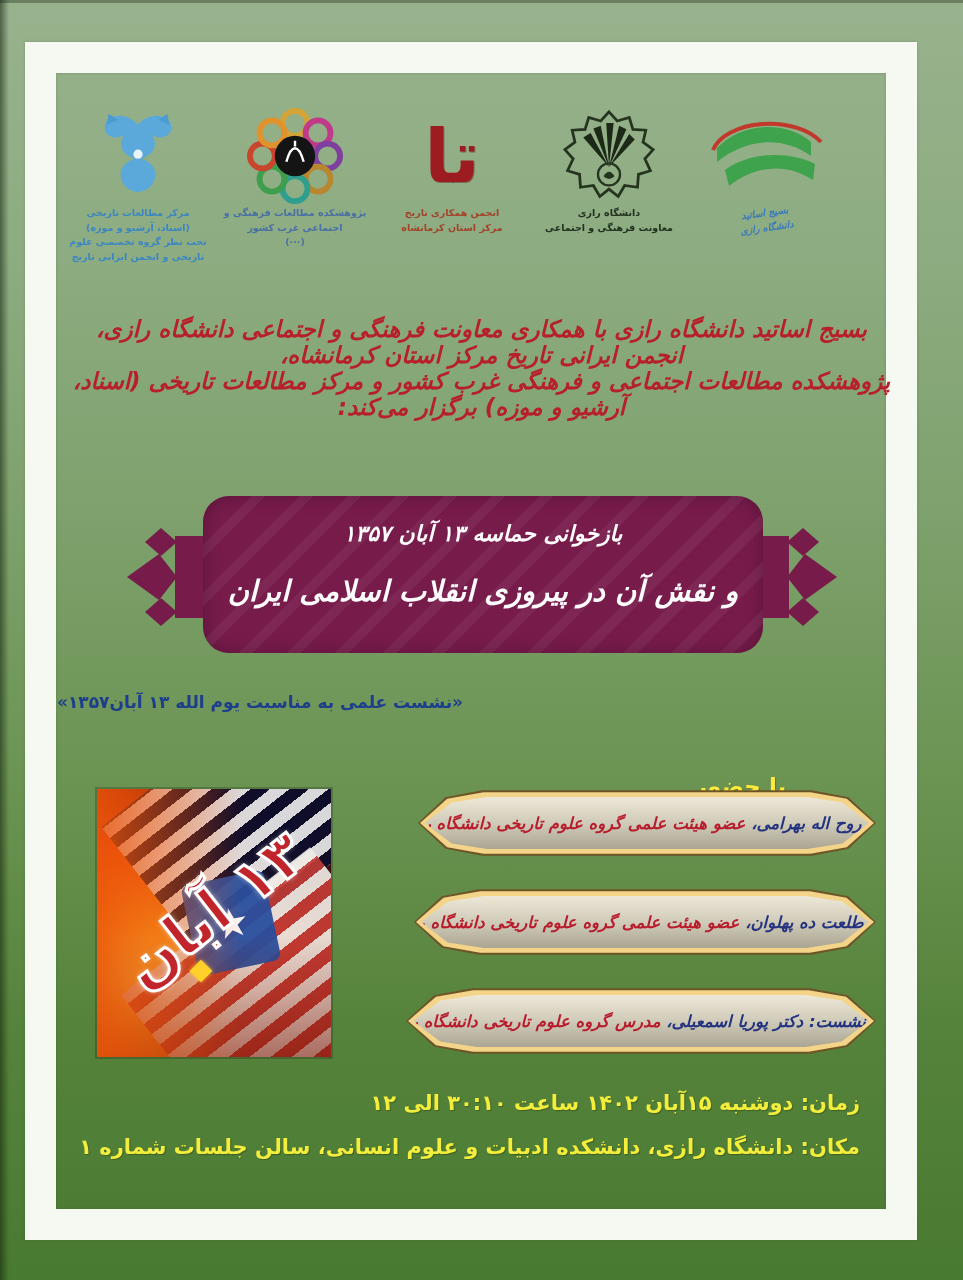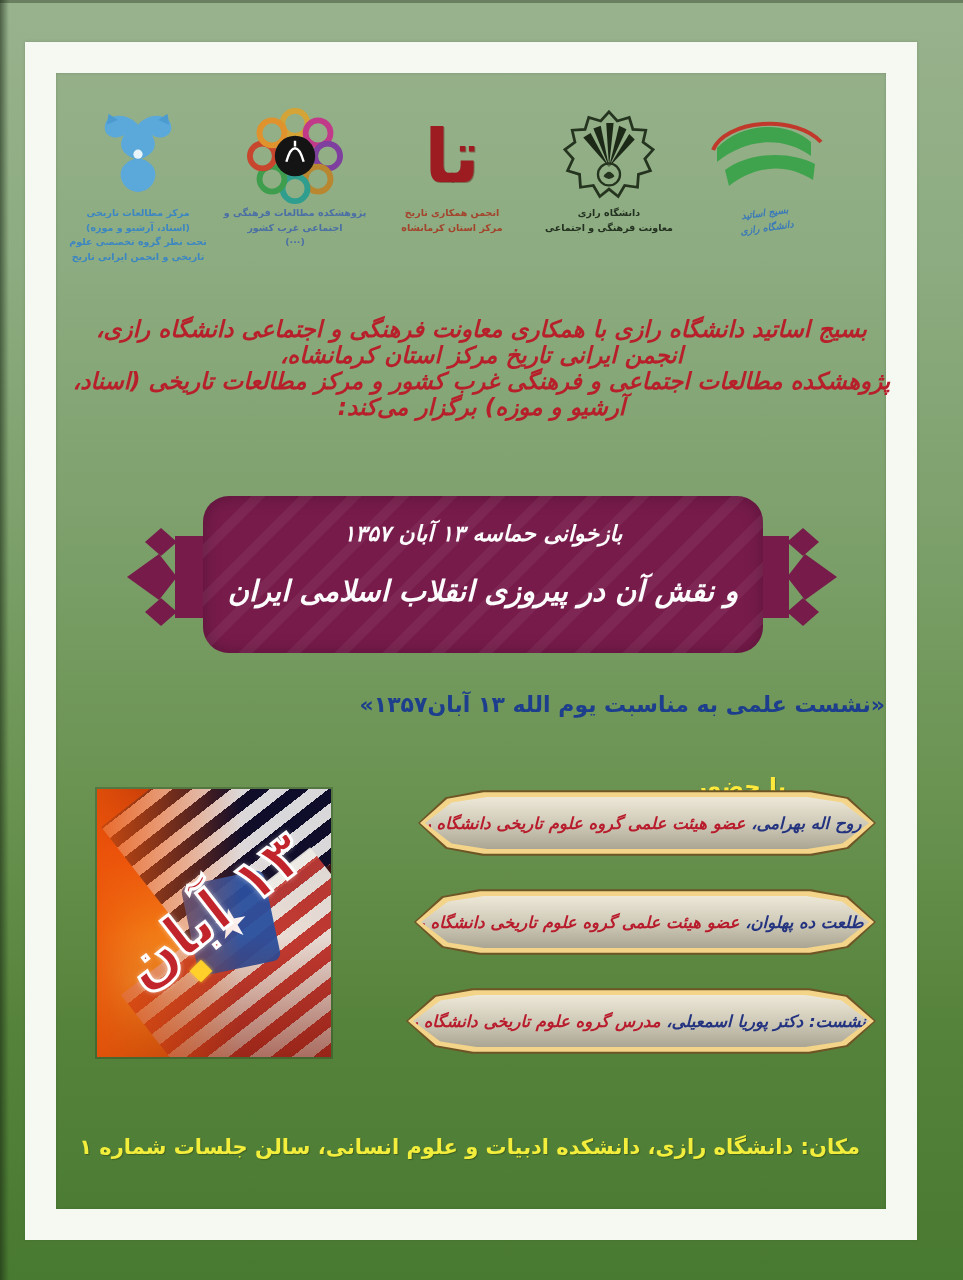"«نشست علمی به مناسبت یوم" .subtitle { font-size: 22px -> 17px; text-align: right -> left }
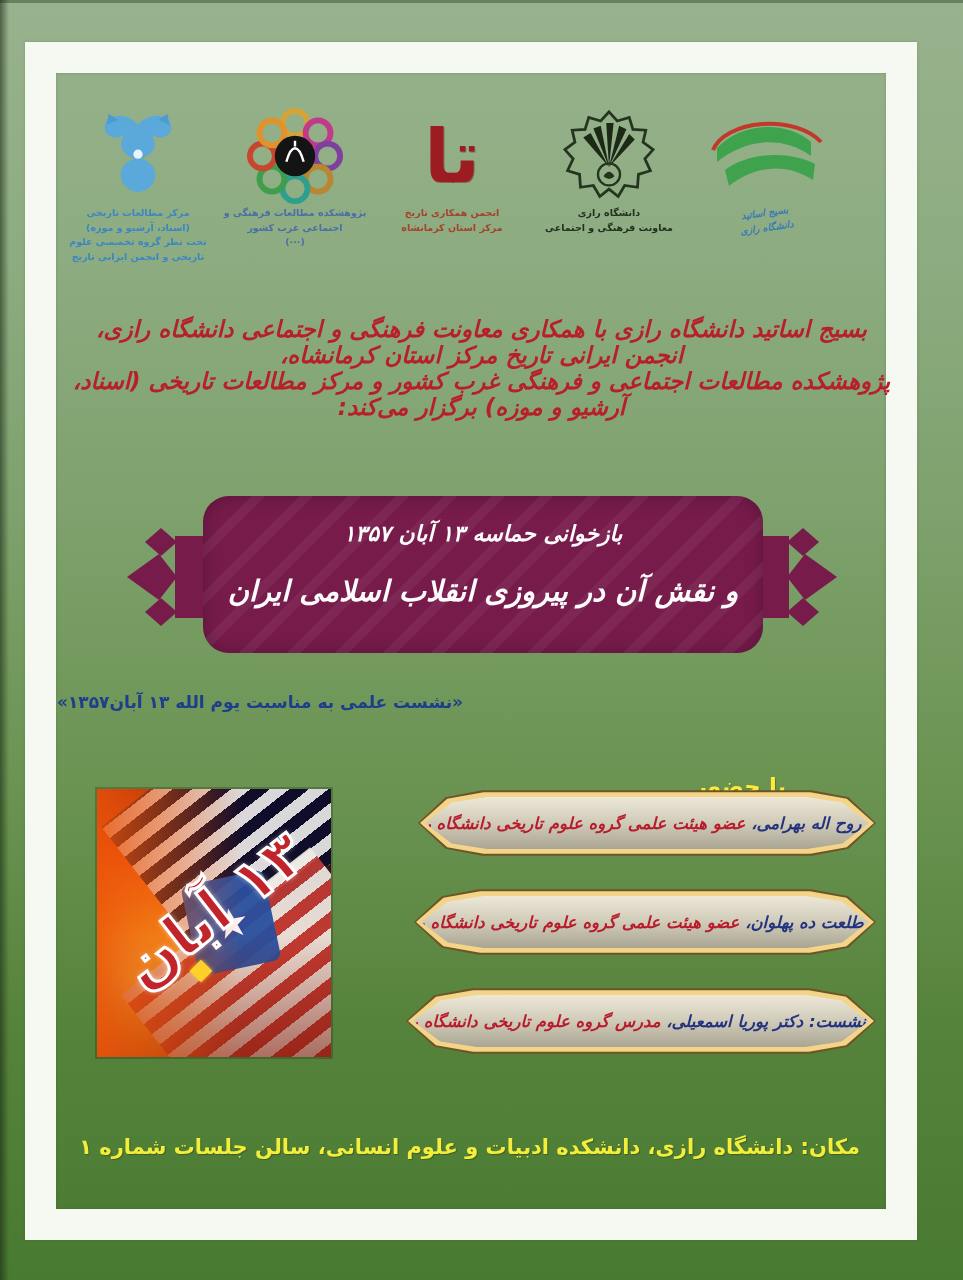"زمان: دوشنبه ۱۵آبان ۱۴۰۲ ساعت" div.info { html: none -> <div> <span>زمان:</span> <span>دوشنبه ۱۵آبان ۱۴۰۲ ساعت ۳۰:۱۰ الی ۱۲</span> </div> }
